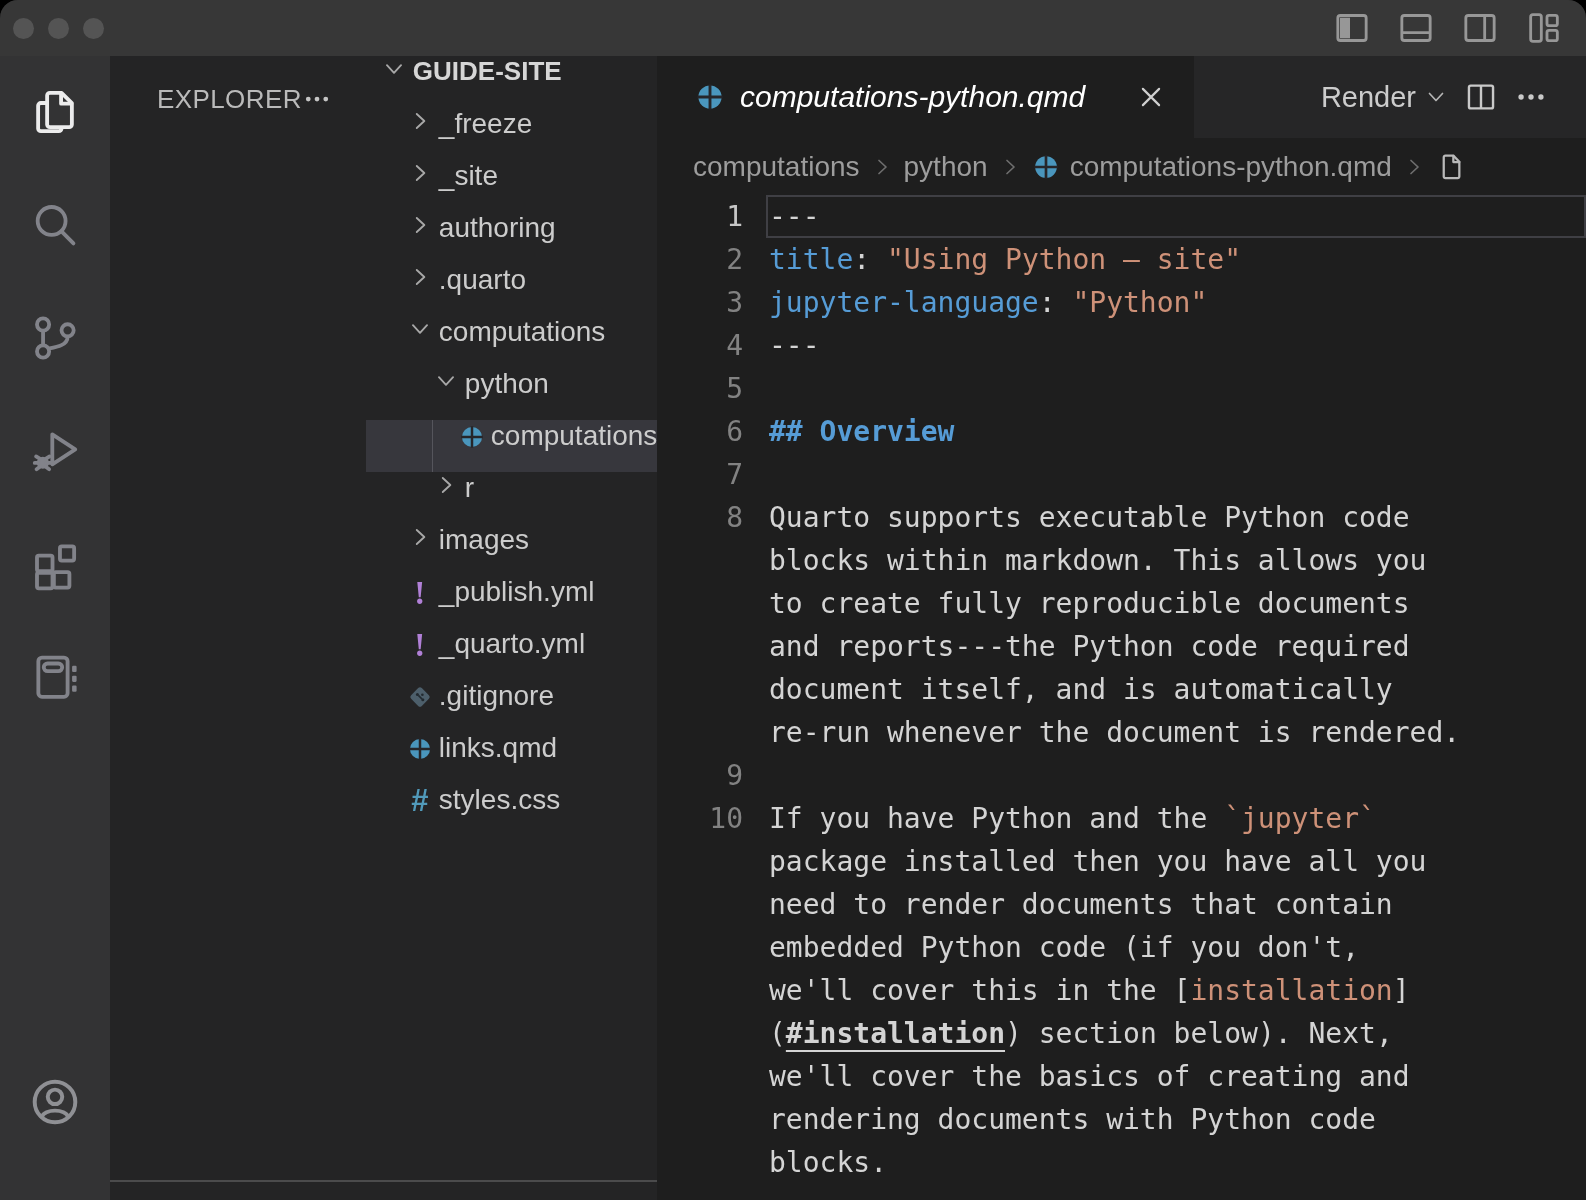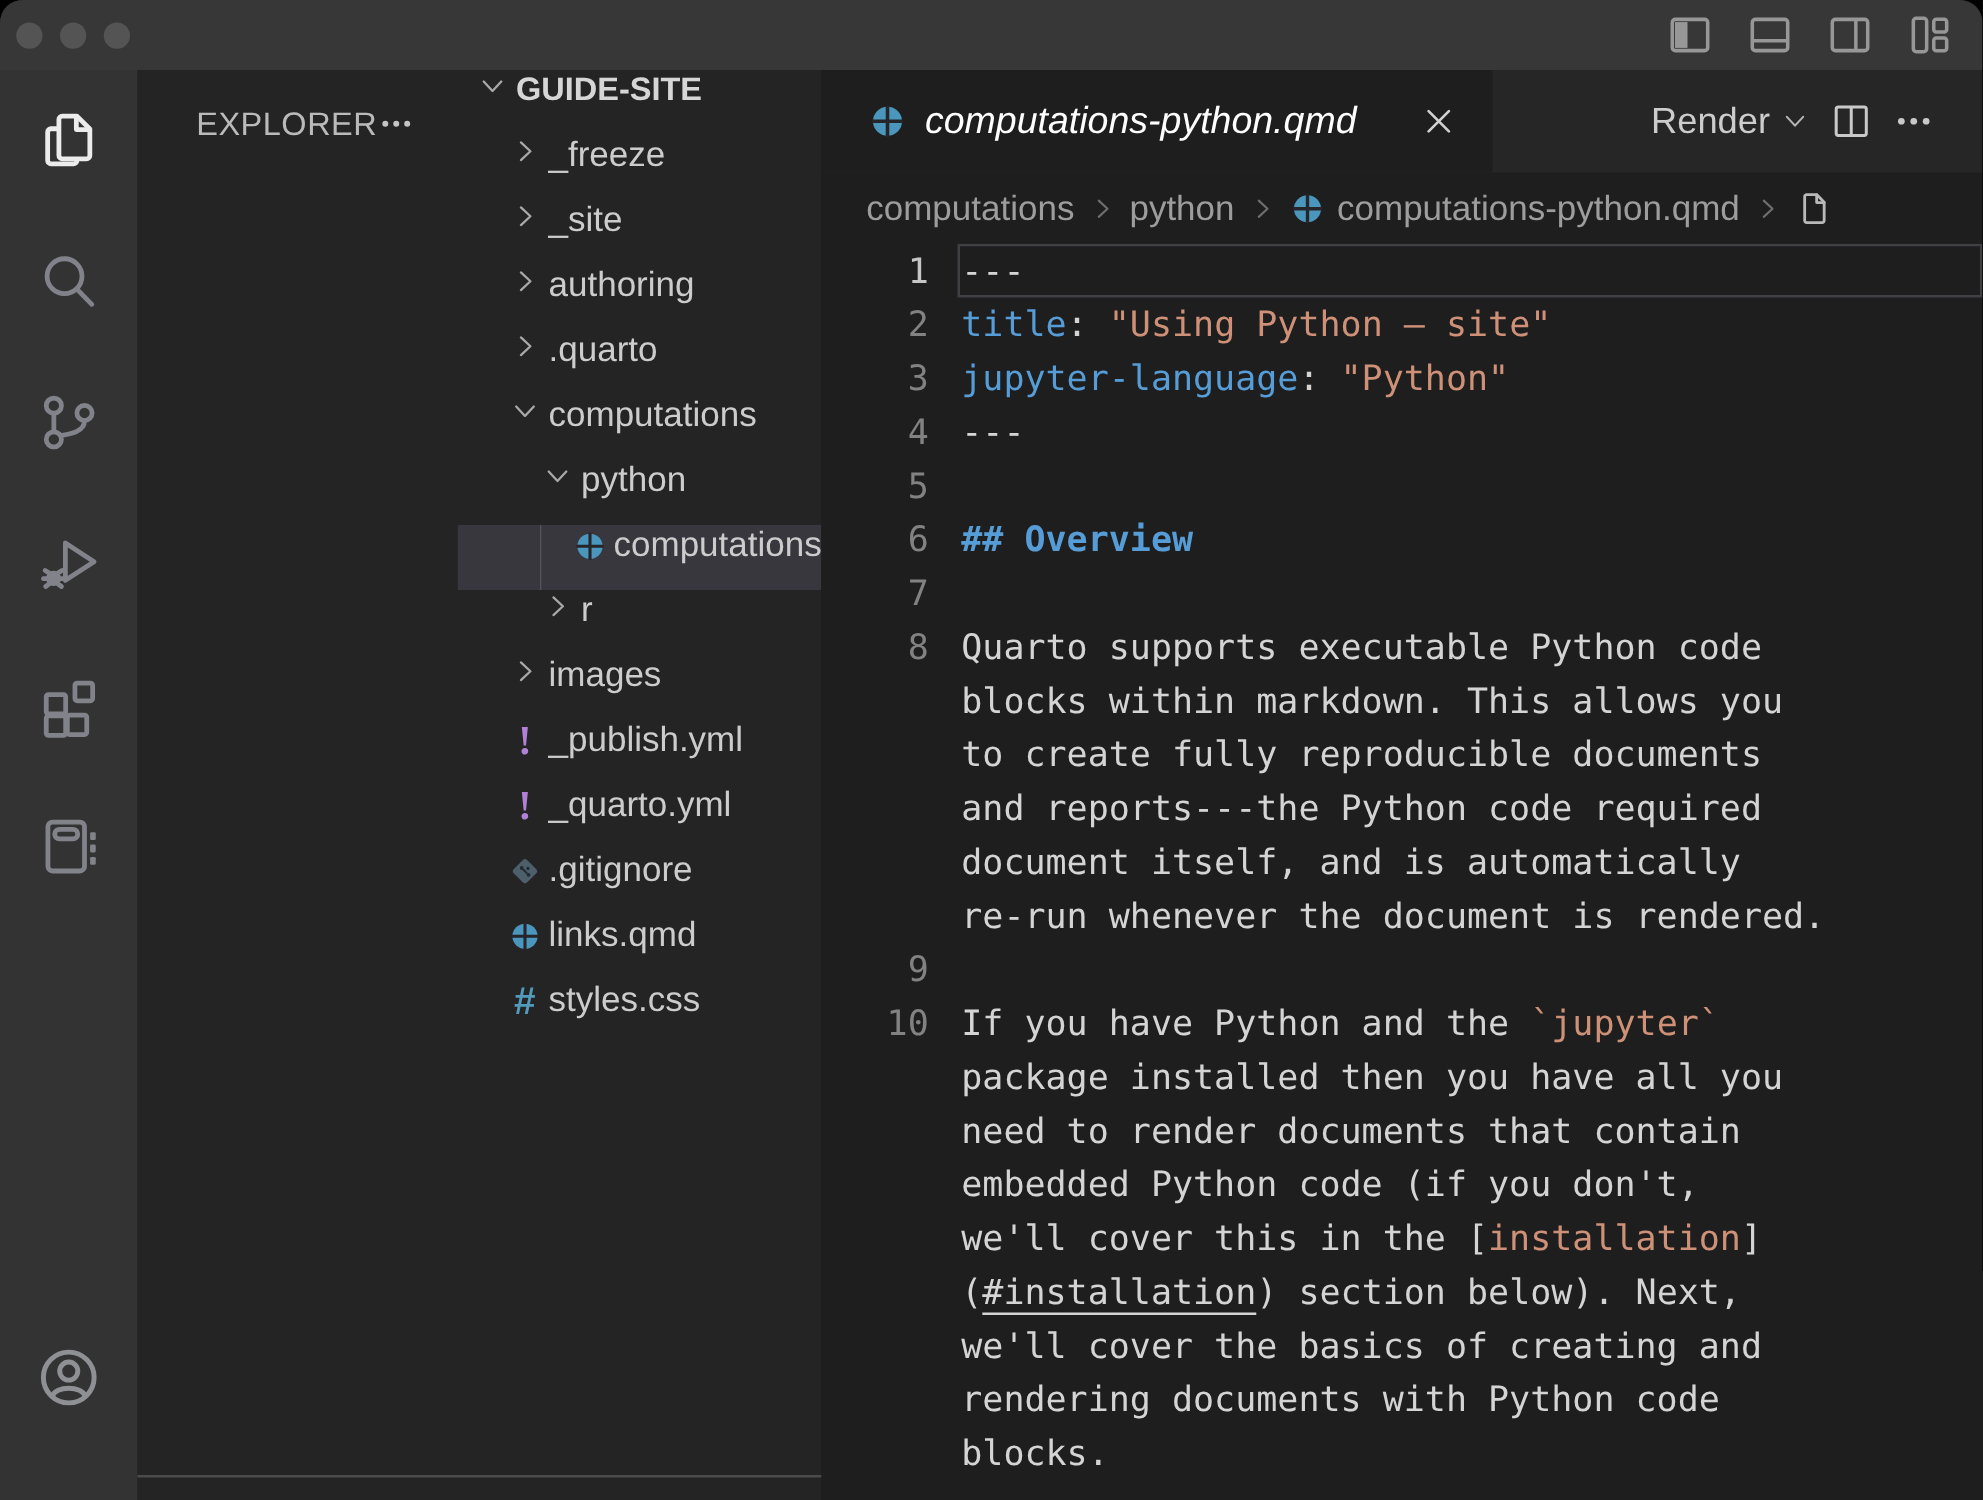"#installation" .tok-url { font-weight: none -> bold }
